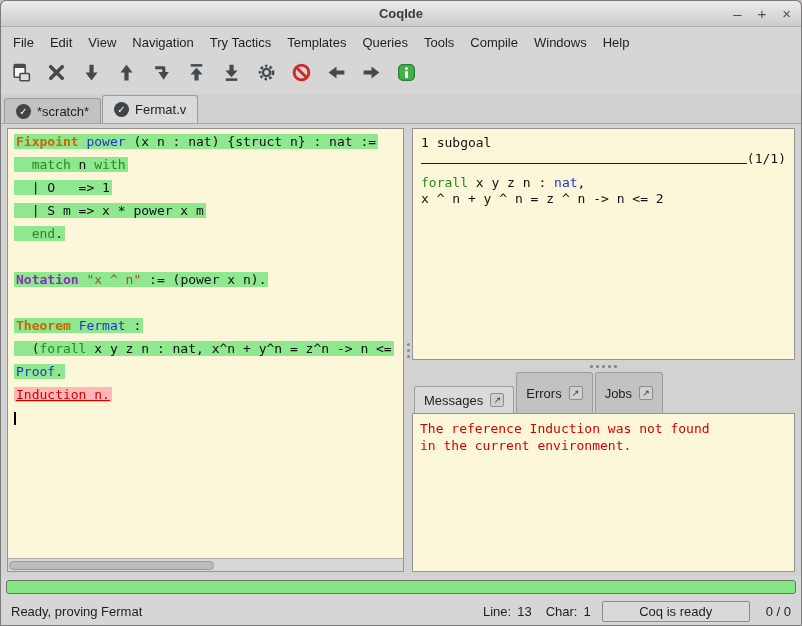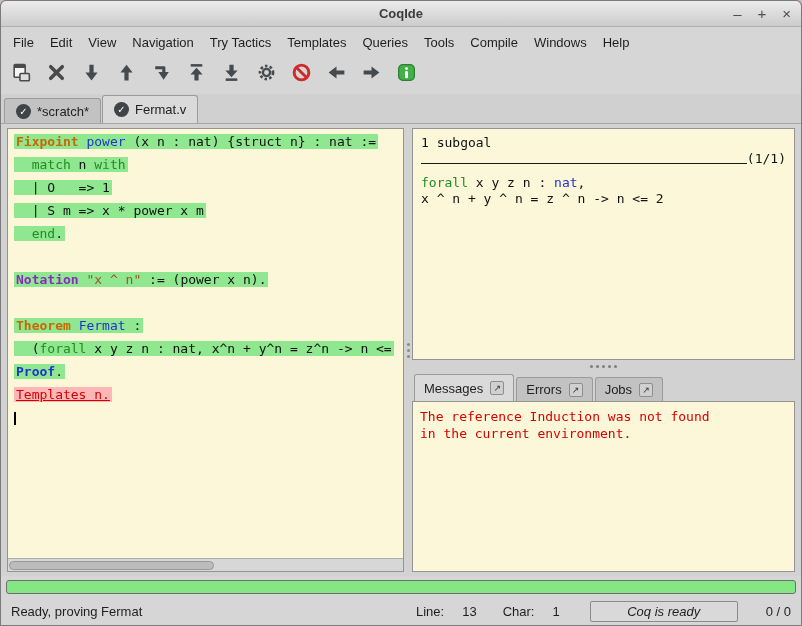"Proof" .tok-proof { font-weight: bold -> normal }
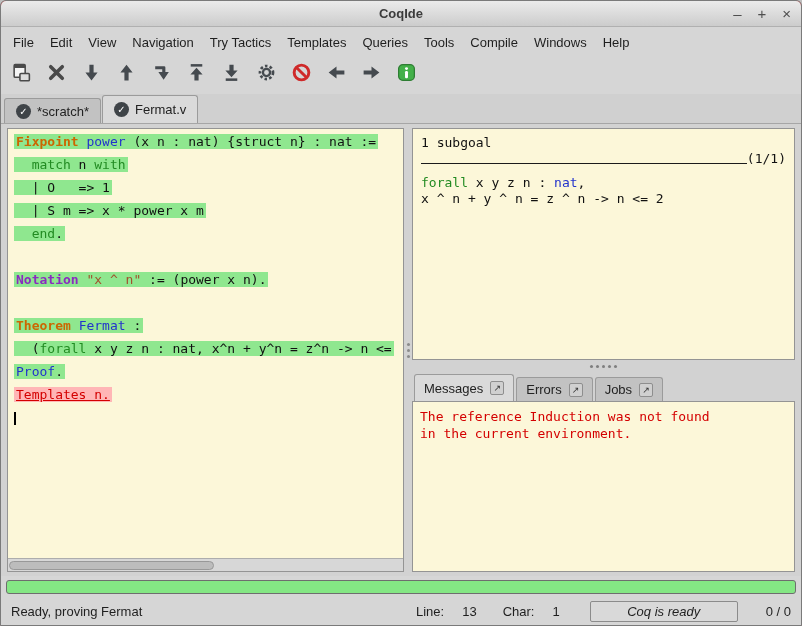"Templates n." span.tok-error { text: Templates -> Induction }
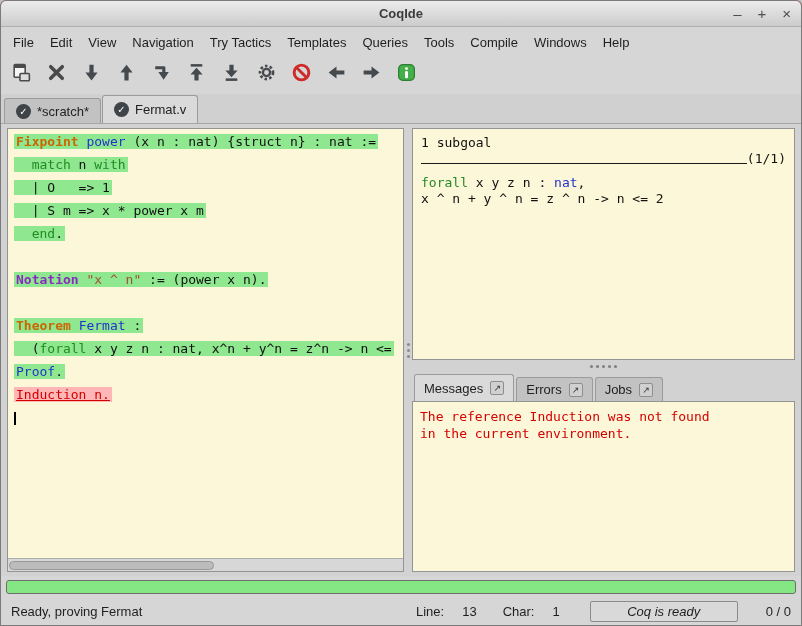"Errors" .msg-tab { height: 24px -> 41px }
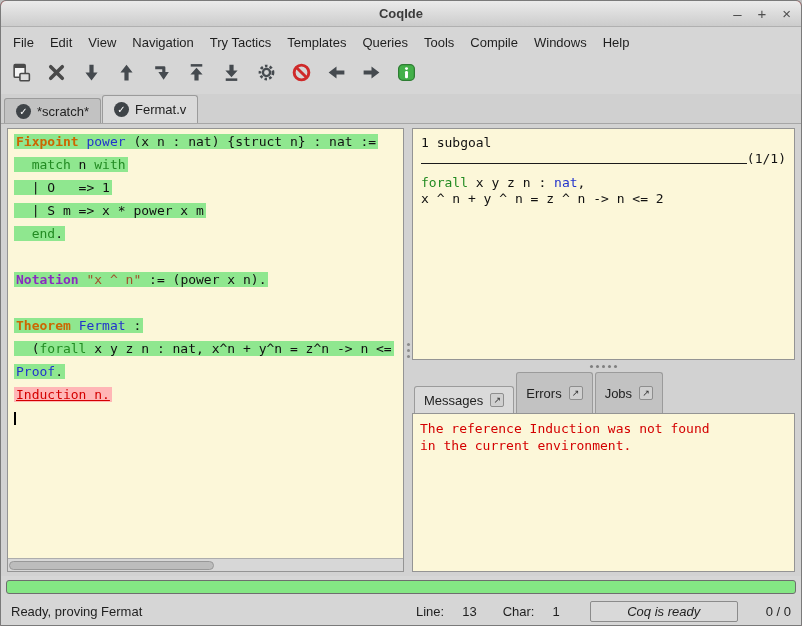"Line:" .sb-right { gap: 18px -> 6px }
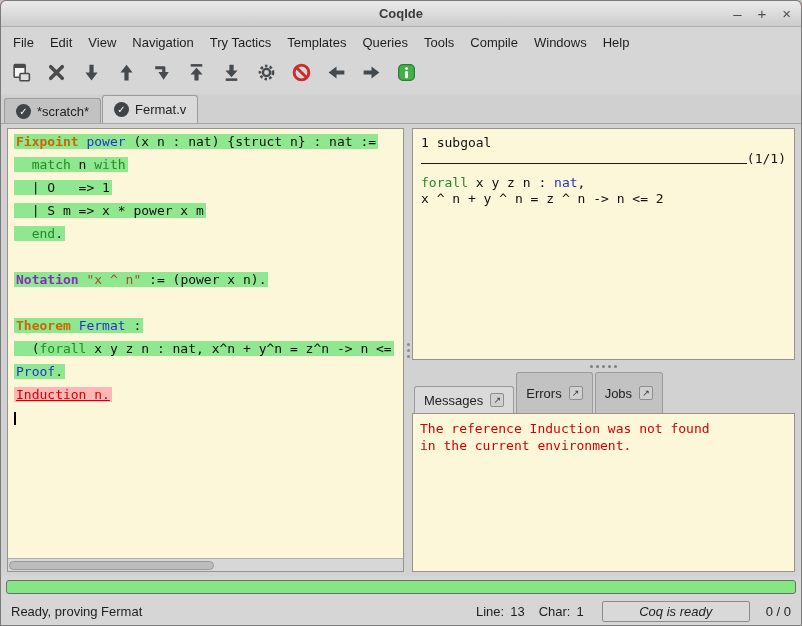"Coq is ready" .coq-status { font-style: italic -> none; margin-left: 12px -> 5px }
